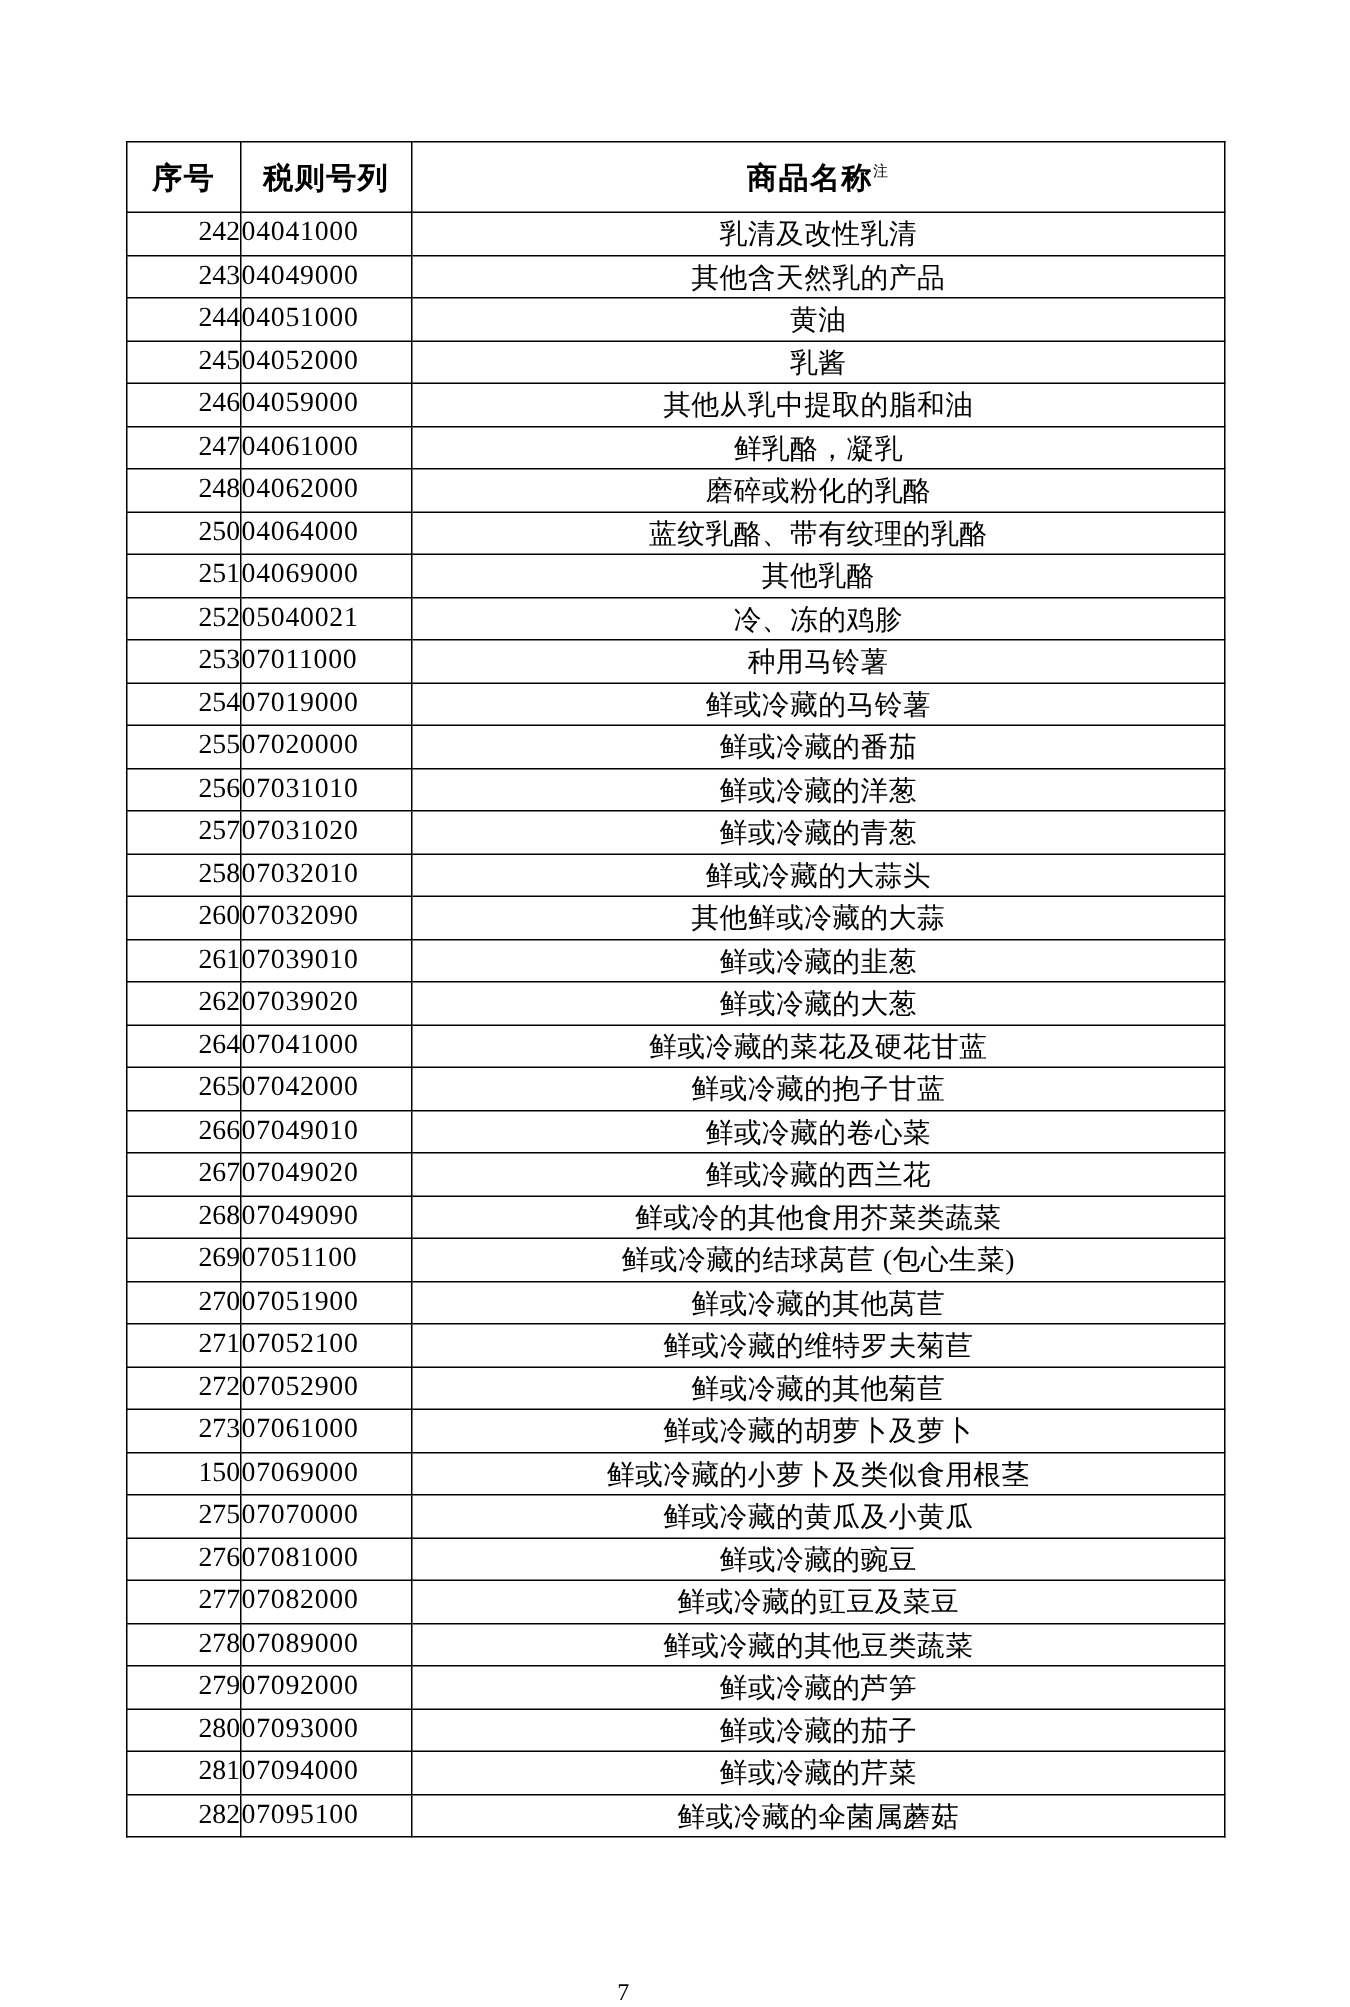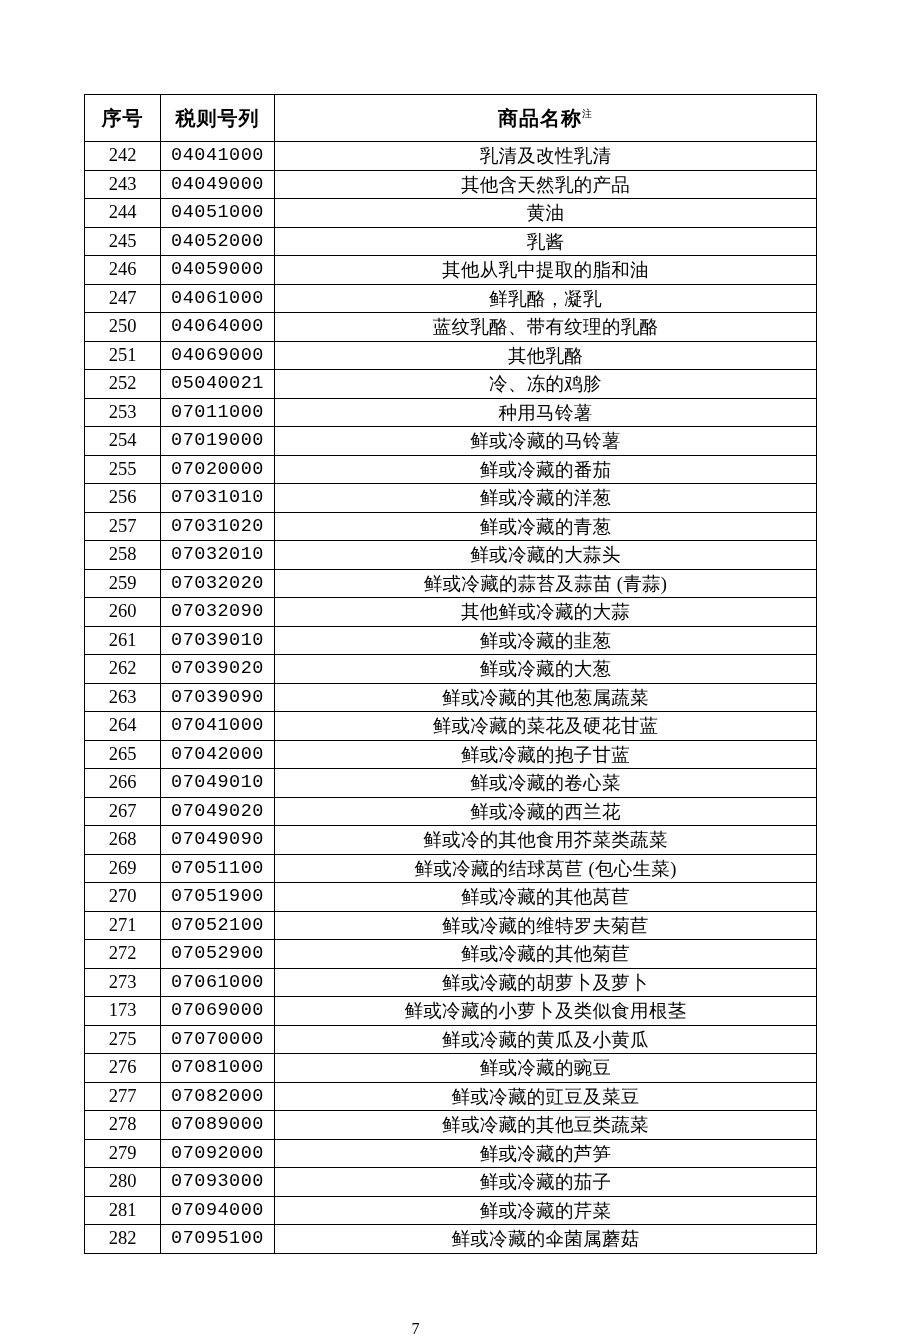"242" td.seq { text-align: center -> right }
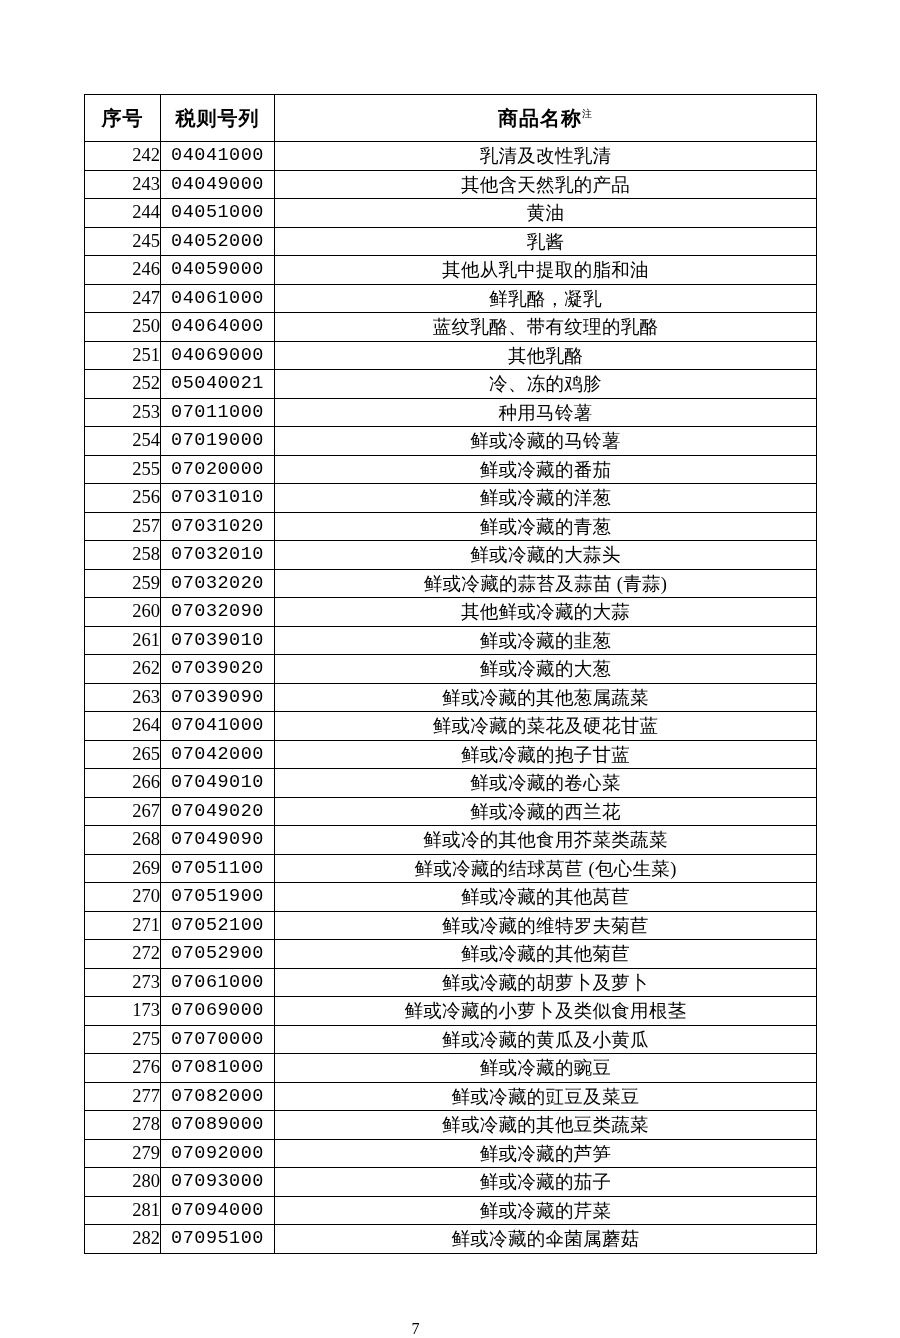"04041000" td.code { font-family: Liberation Mono, monospace -> Liberation Serif, serif; text-align: center -> left }
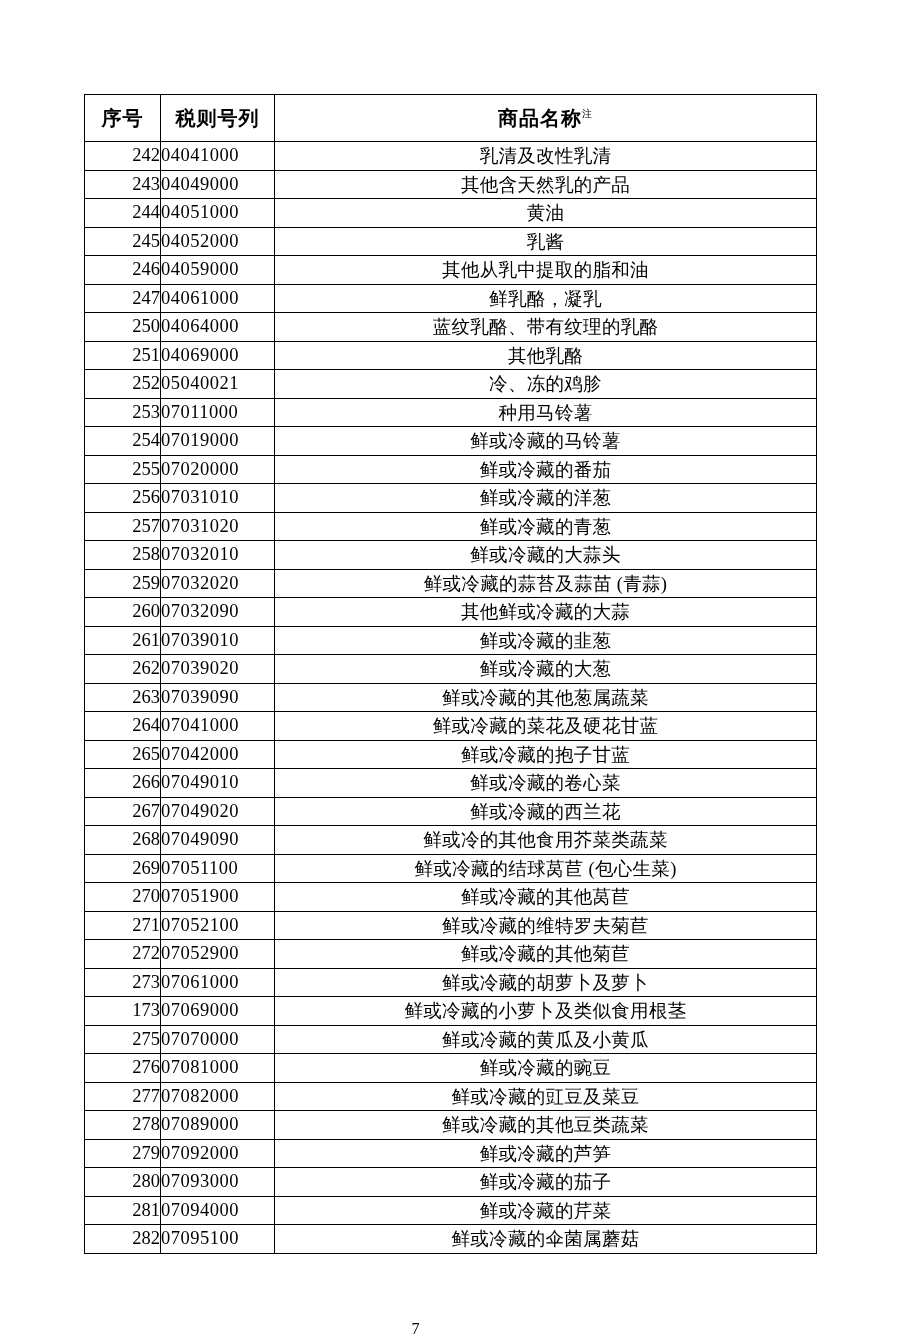"248" tr { html: none -> <tr> <td>248</td> <td>04062000</td> <td>磨碎或粉化的乳酪</td> </tr> }
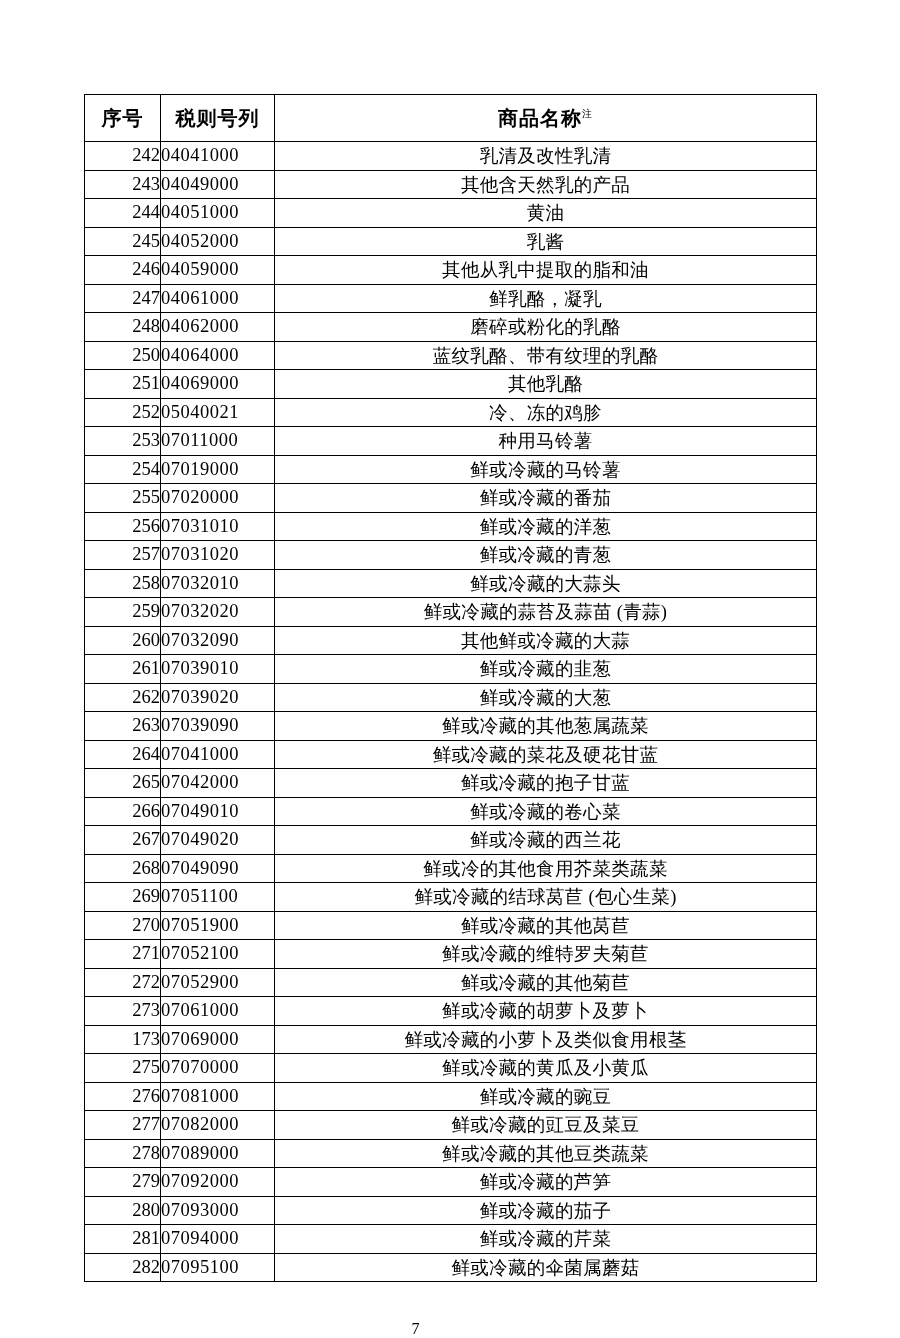"259" tr { html: <tr> <td>259</td> <td>07032020</td> <td>鲜或冷藏的蒜苔及蒜苗 (青蒜)</td> </tr> -> none }
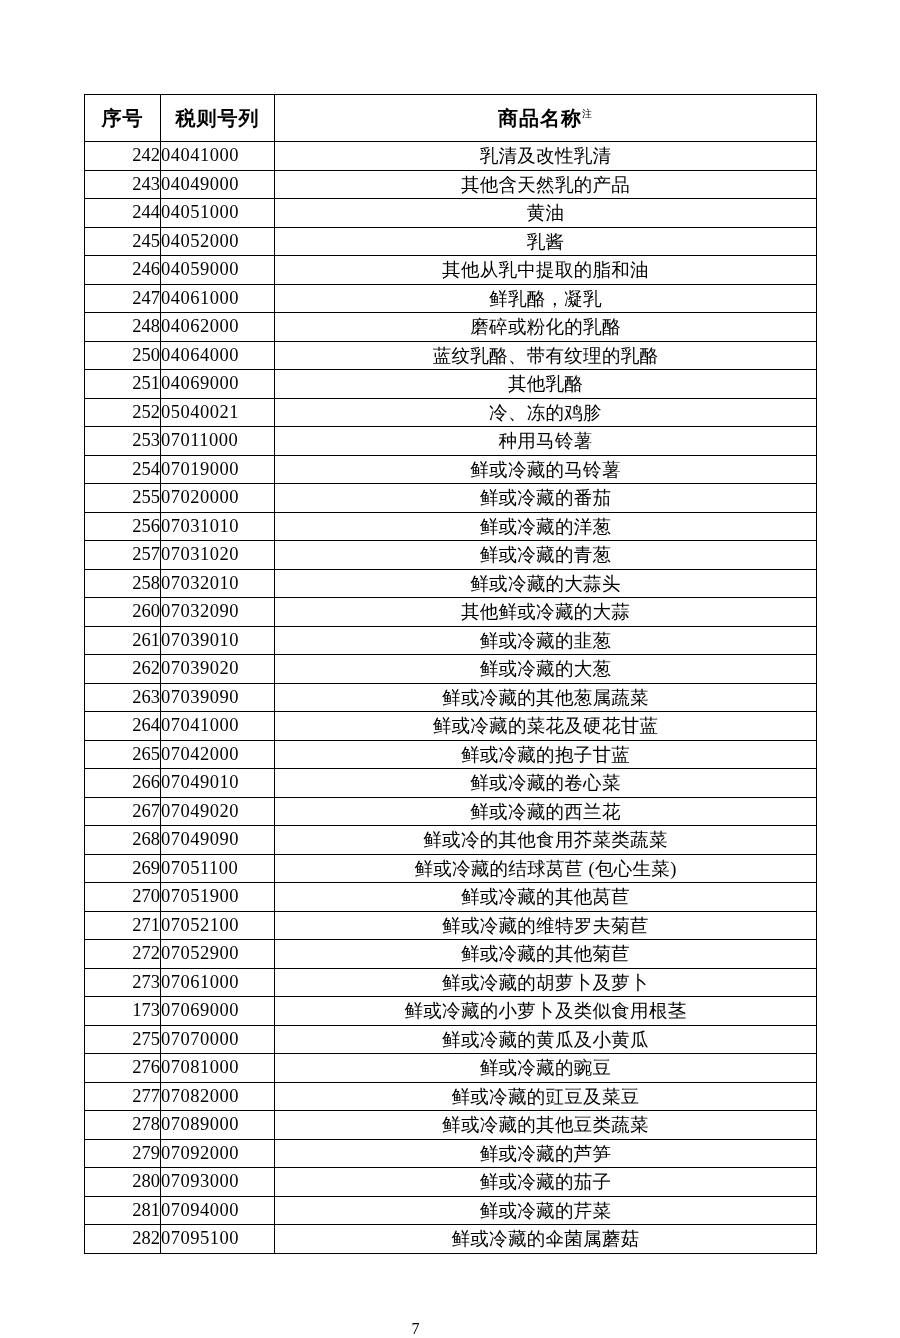"263" tr { html: <tr> <td>263</td> <td>07039090</td> <td>鲜或冷藏的其他葱属蔬菜</td> </tr> -> none }
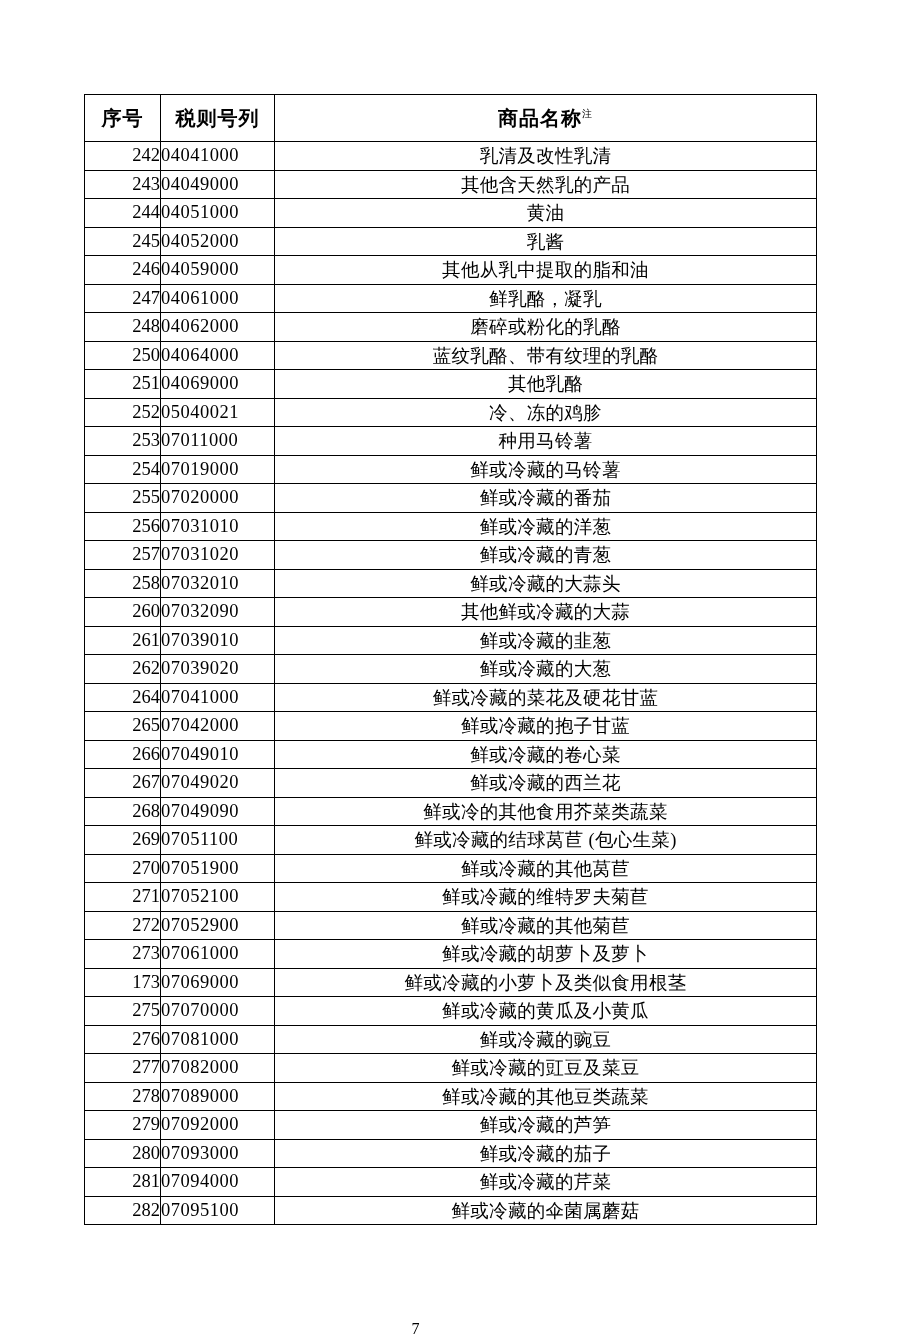"173" td.seq { text: 173 -> 150 }
